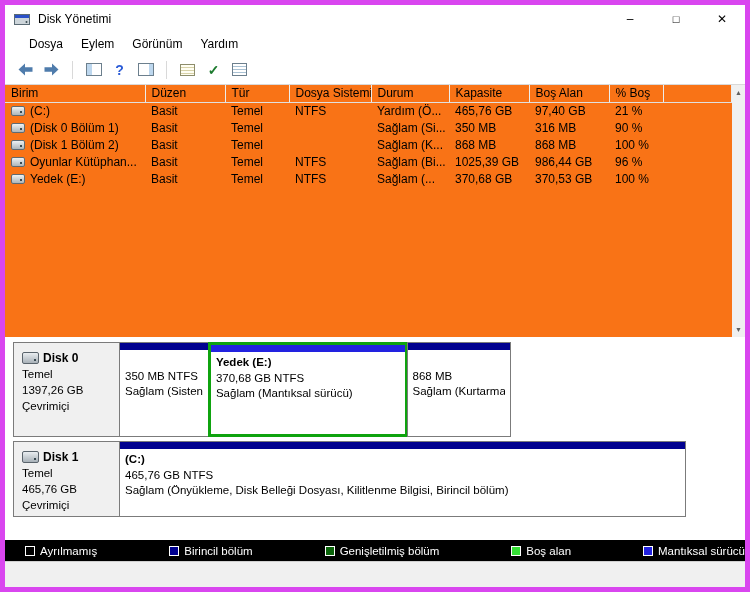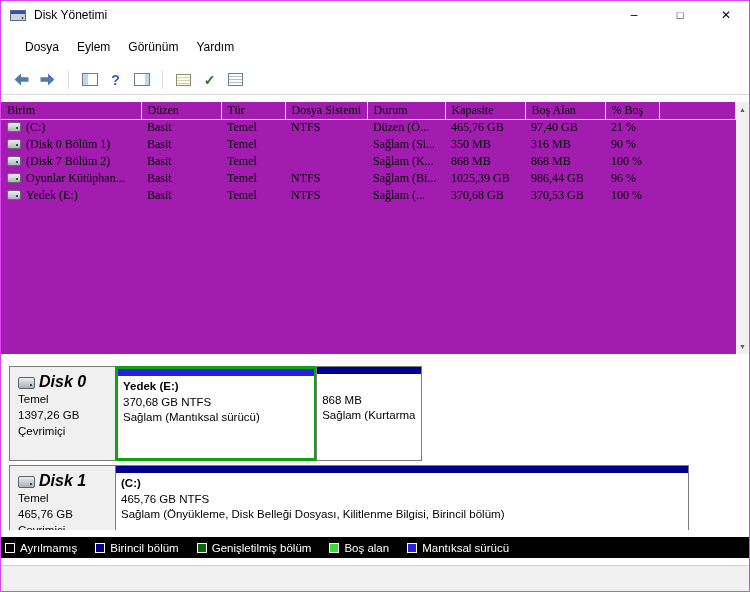"Disk Yönetimi" .window { border: 1px solid #d946ef -> 5px solid #d946ef; gap: 7px -> none }
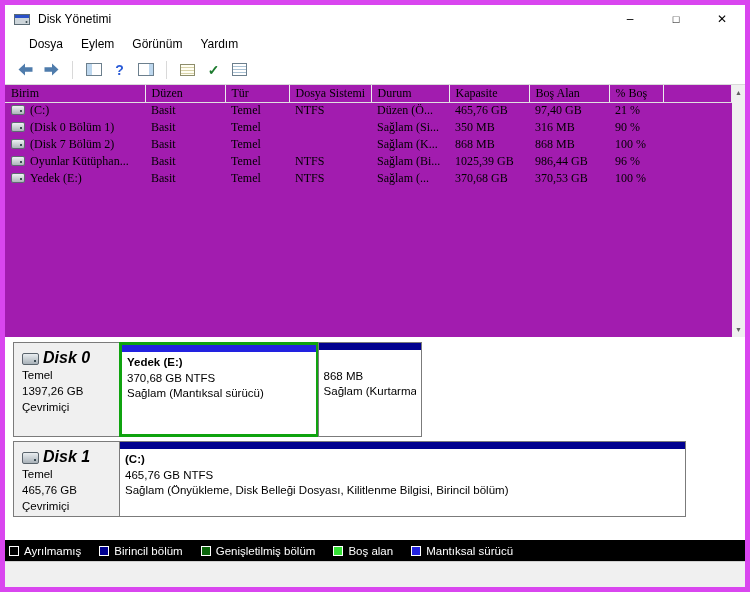"Birim" .volume-pane { background: #a21caf -> #f97316; font-family: Liberation Serif, serif -> none }
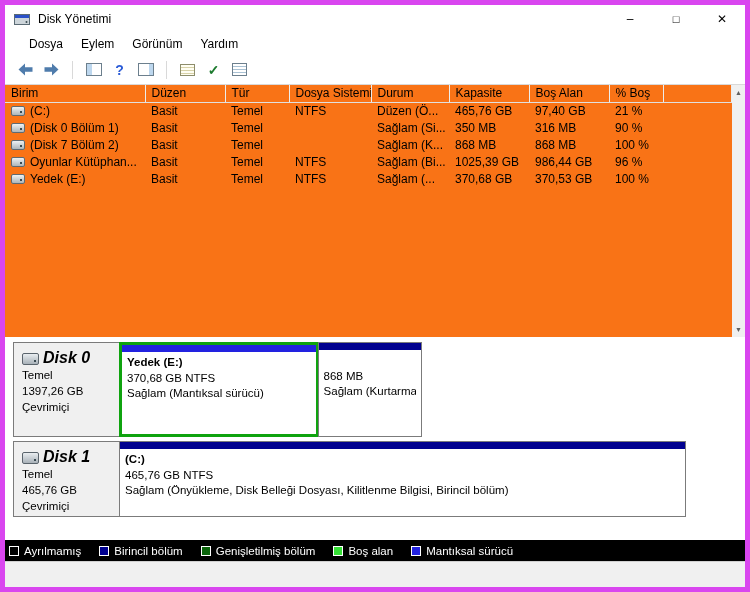"Düzen (Ö..." td { text: Düzen -> Yardım }
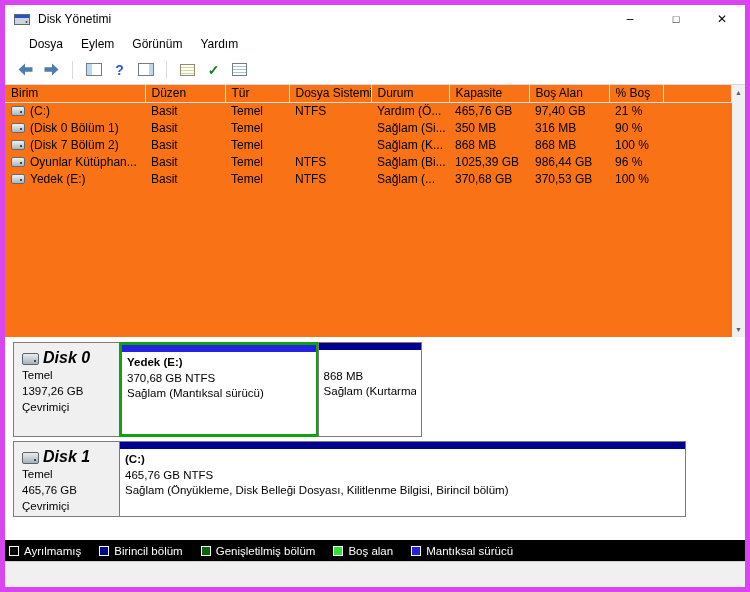"(Disk 7 Bölüm 2)" span { text: 7 -> 1 }
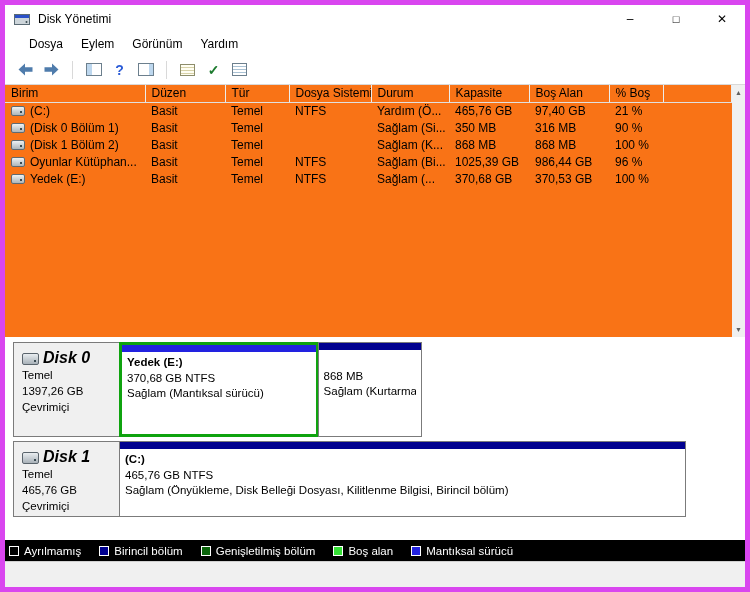"Disk 0" .disk-name { font-size: 16px -> 12px; font-style: italic -> none }
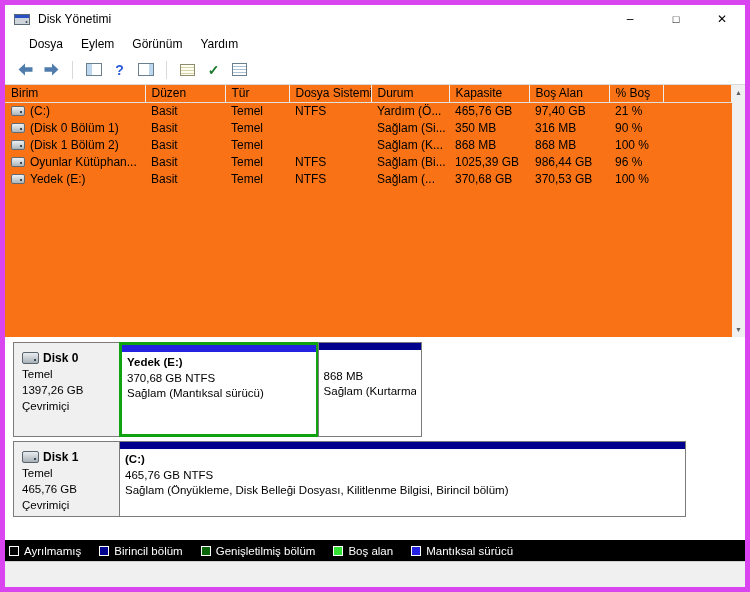"350 MB NTFS" div.partition { html: none -> <div> <div></div> <div> <div></div> <div>350 MB NTFS</div> <div>Sağlam (Sisten</div> </div> </div> }
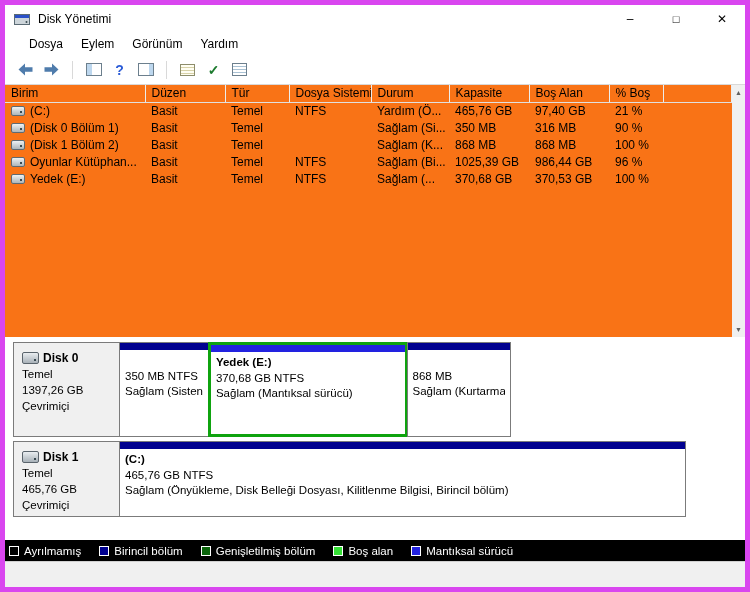"Ayrılmamış" .legend { justify-content: none -> space-between; padding-left: 4px -> 20px }
